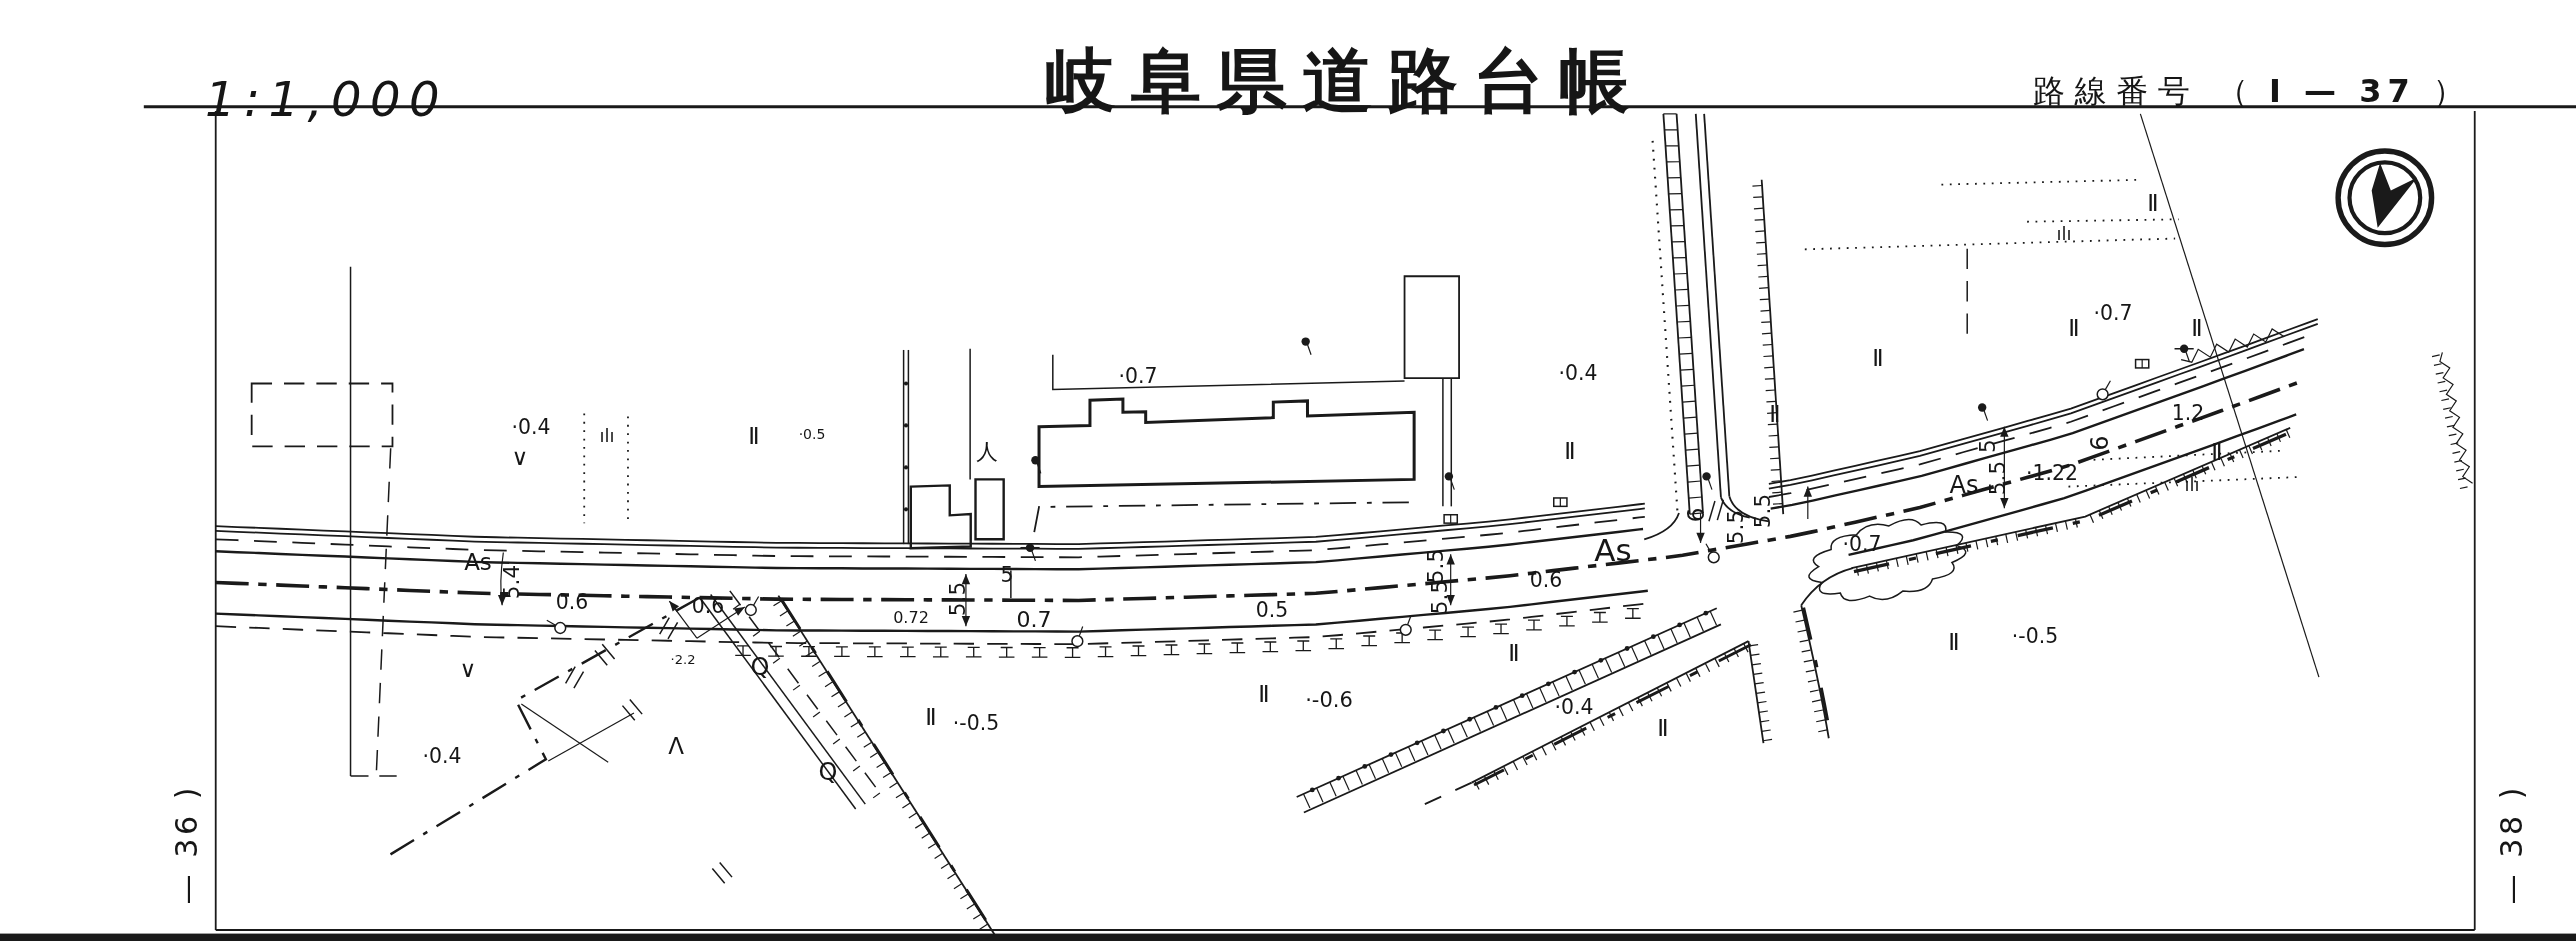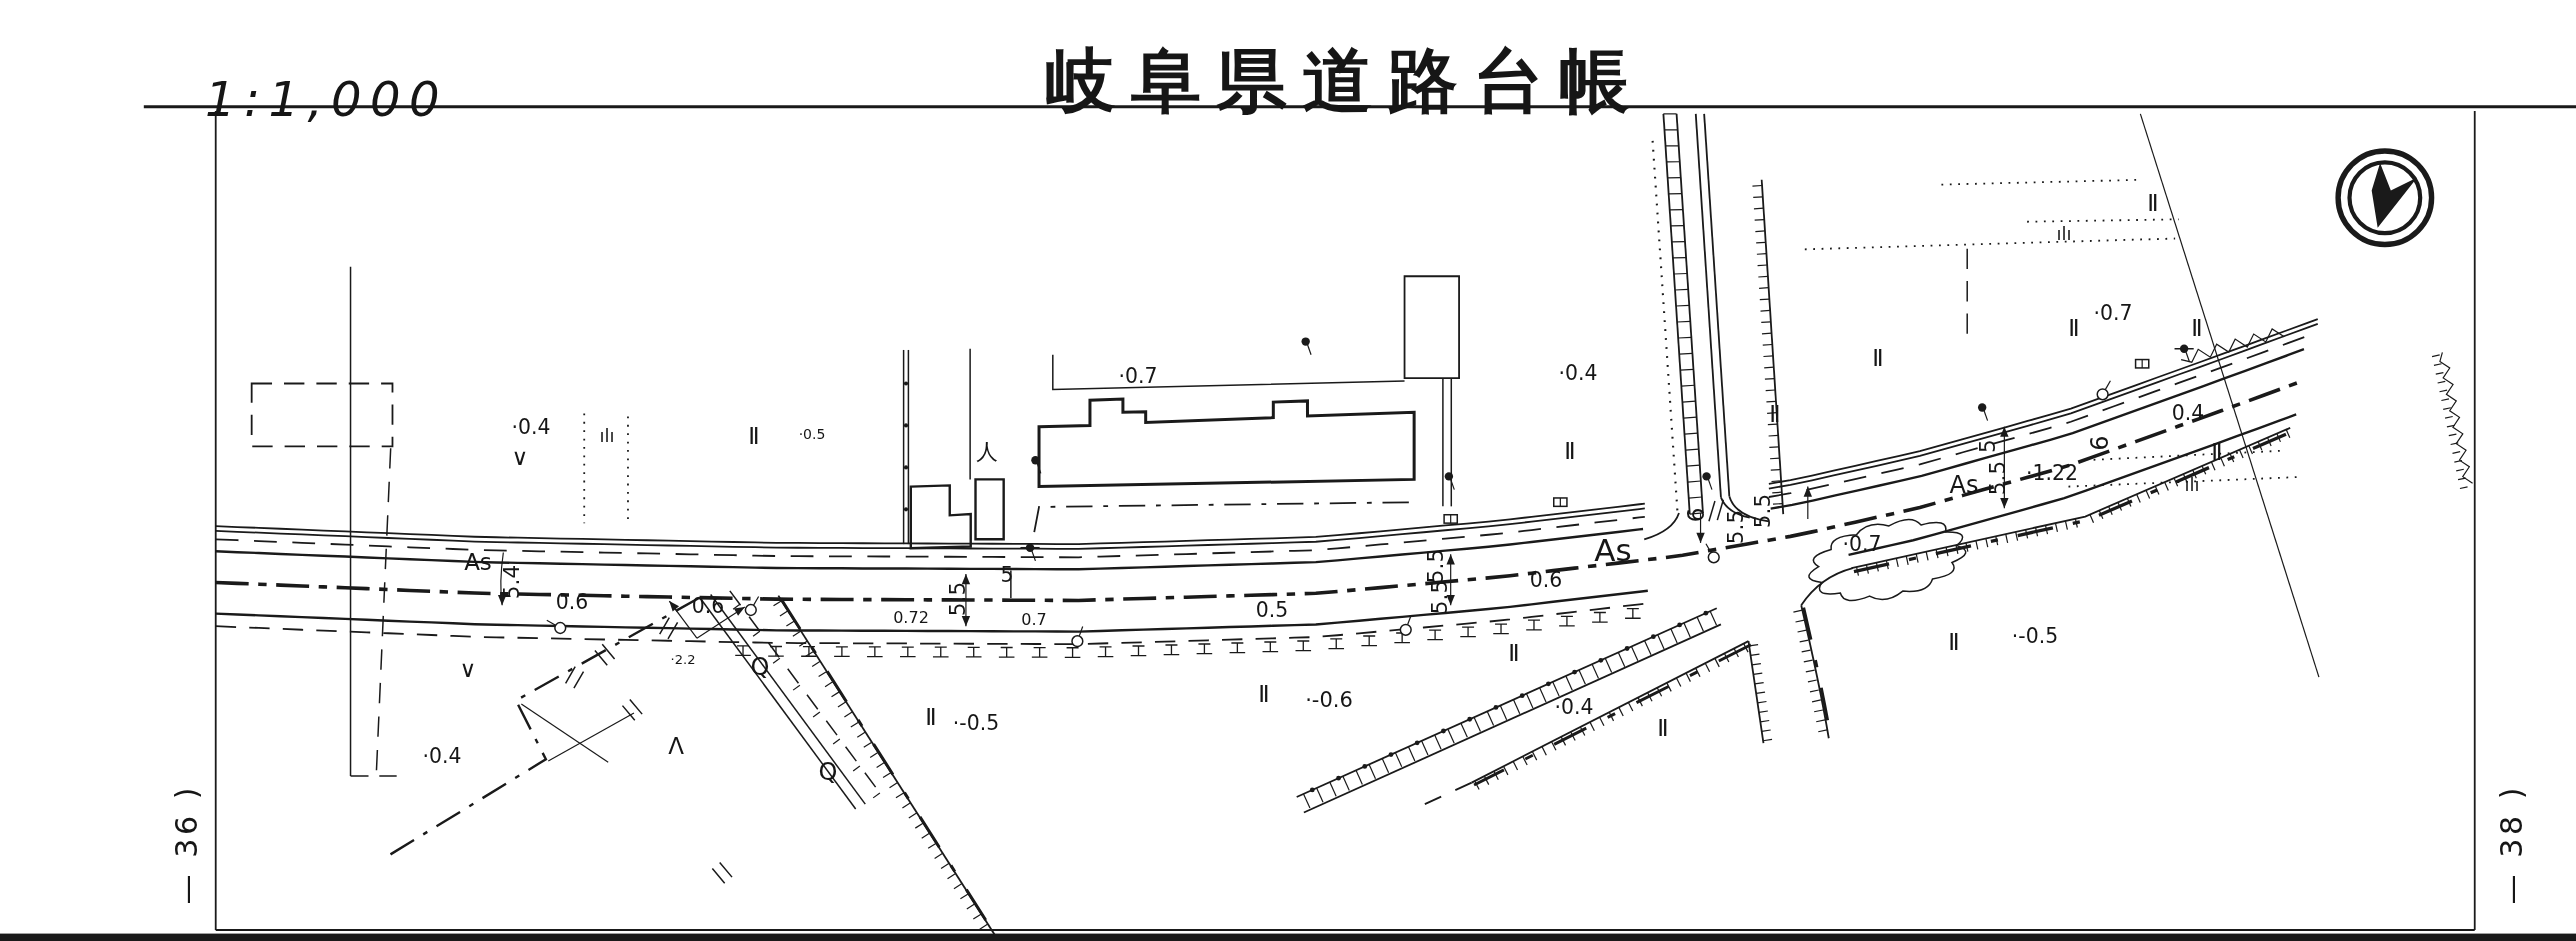"路線番号" div.hdr { html: none -> <div> <span>路線番号</span> <span>（</span> <span>Ⅰ — 37</span> <span>）</span> </div> }
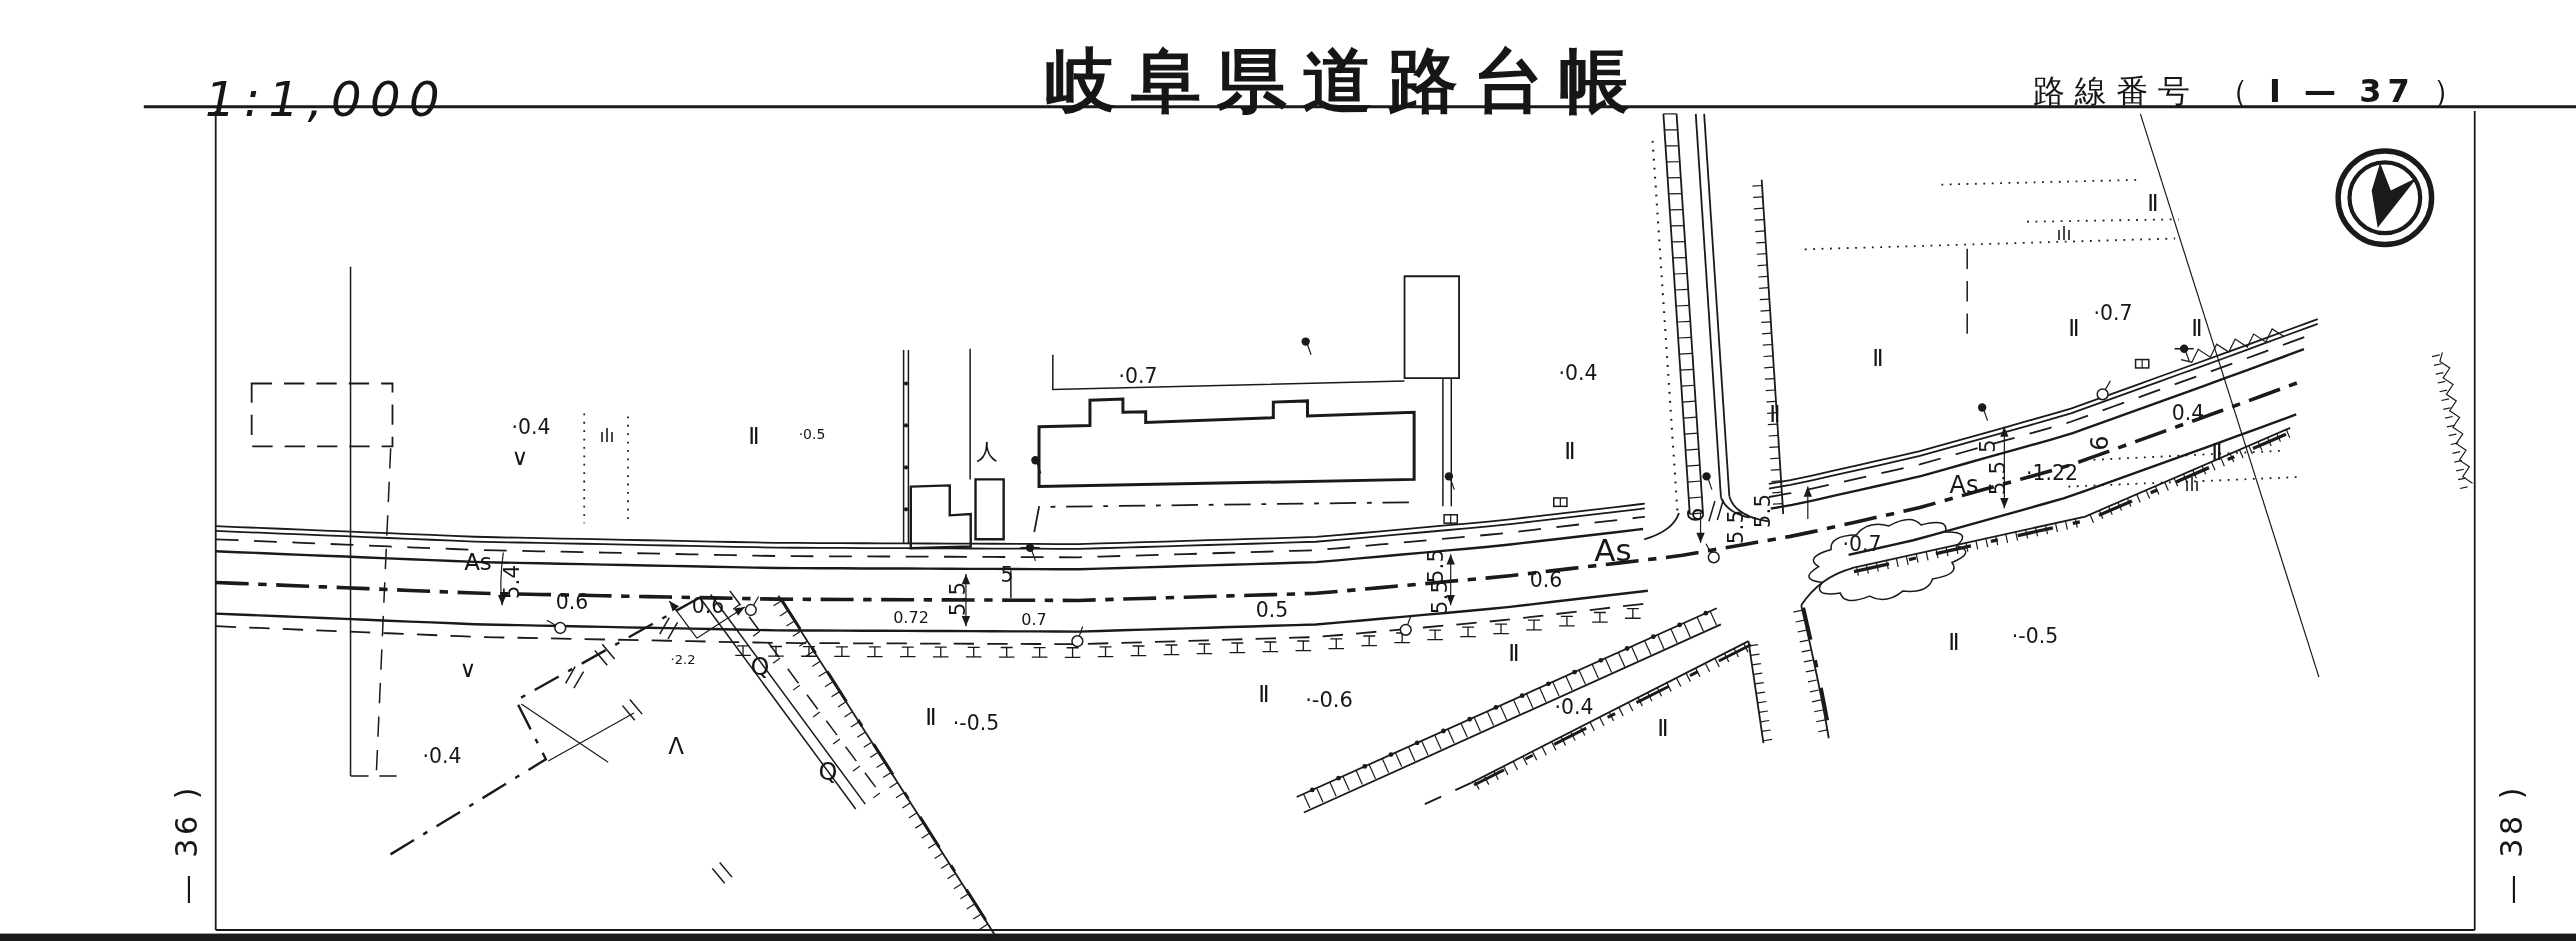"0.4" span.map-label { text: 0.4 -> 1.2 }
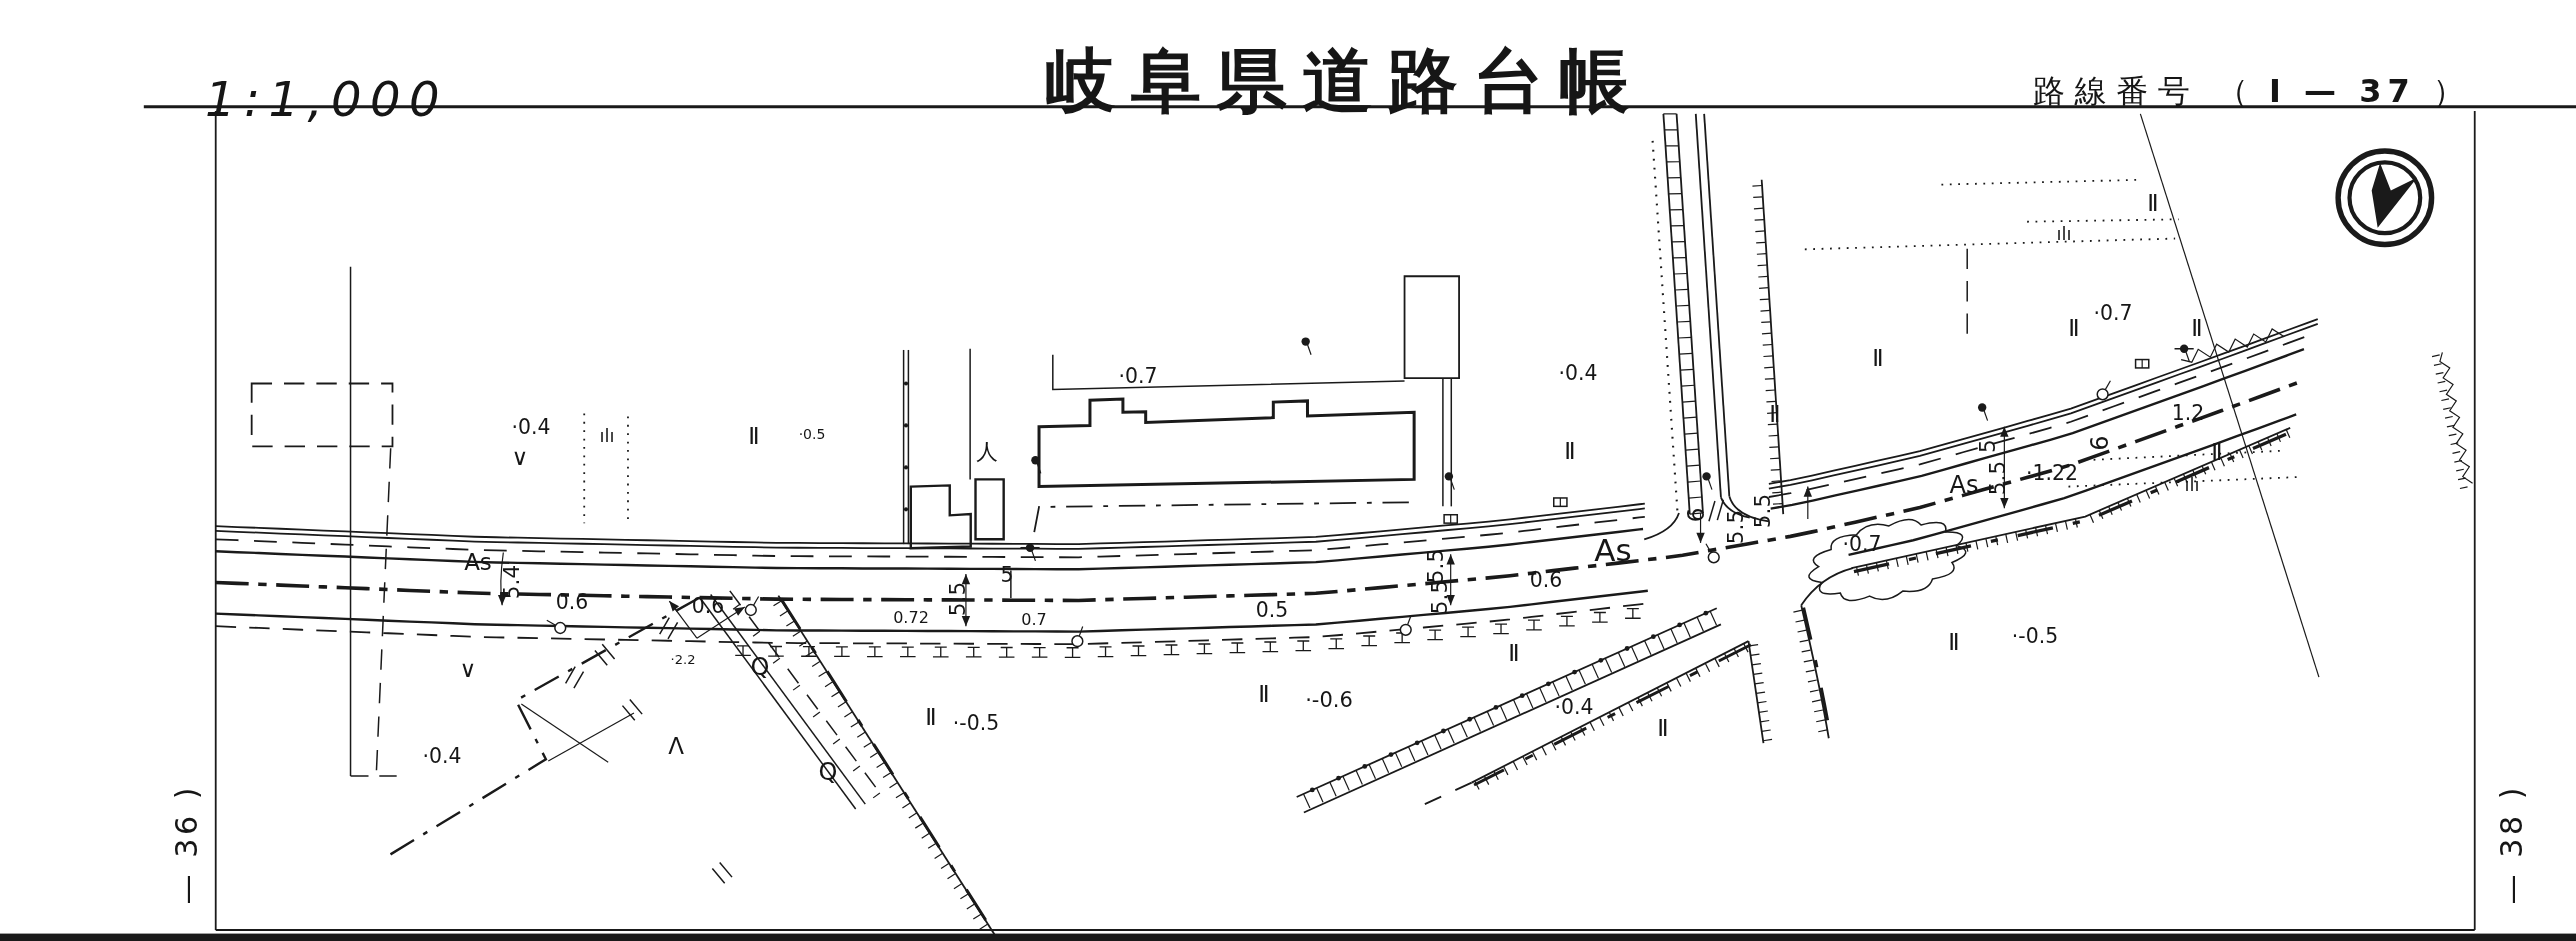"0.7" span.map-label { font-size: 16px -> 22px }
